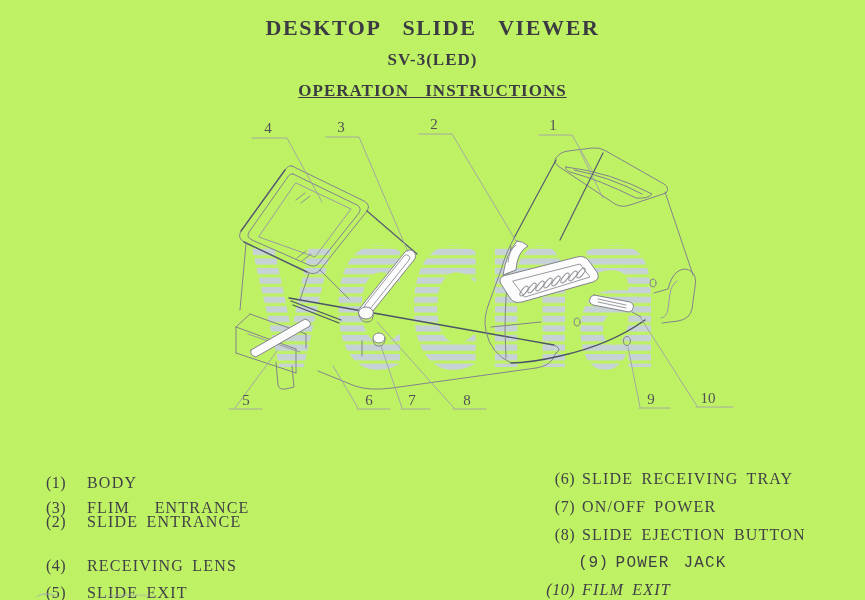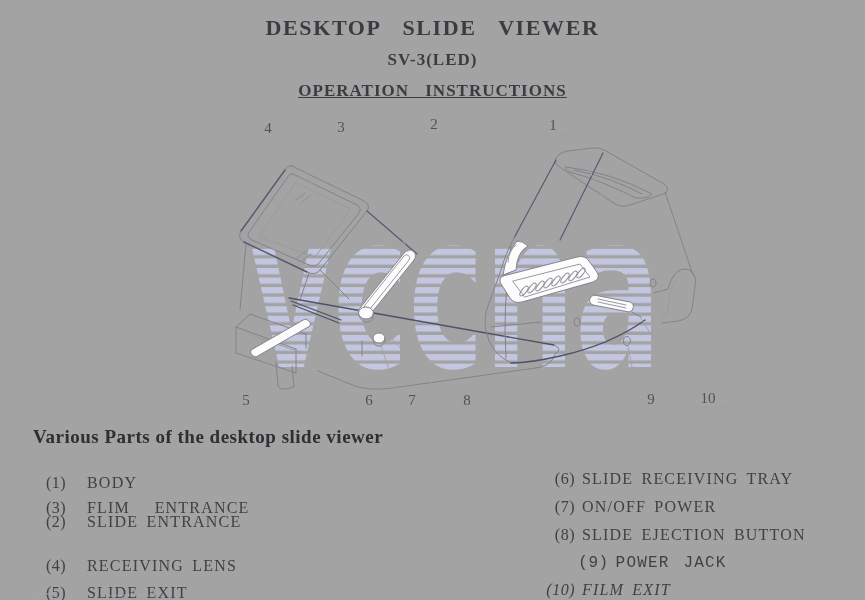"DESKTOP SLIDE VIEWER" .page { background: #a3a3a3 -> #bef264 }
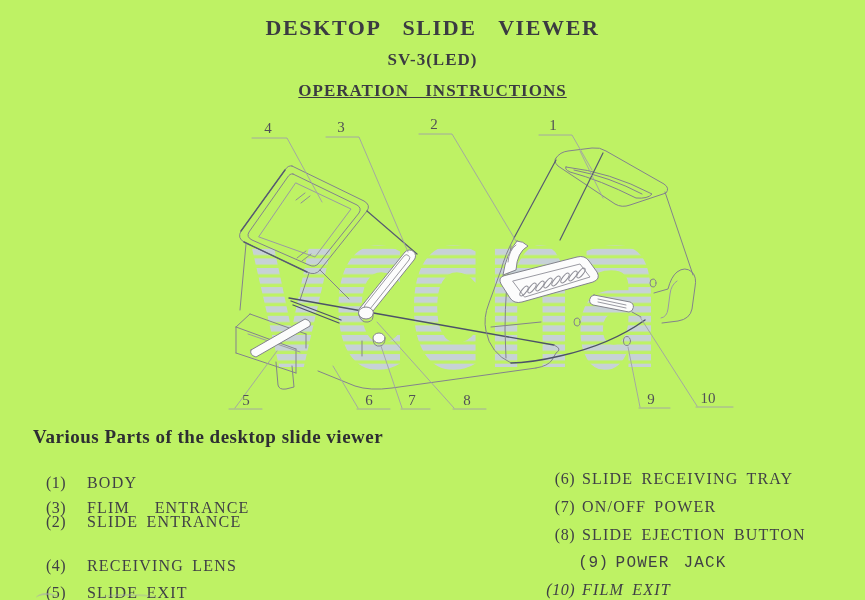"Various Parts of the desktop" div.parts-heading { html: <div>Various Parts of the desktop slide viewer</div> -> none }
